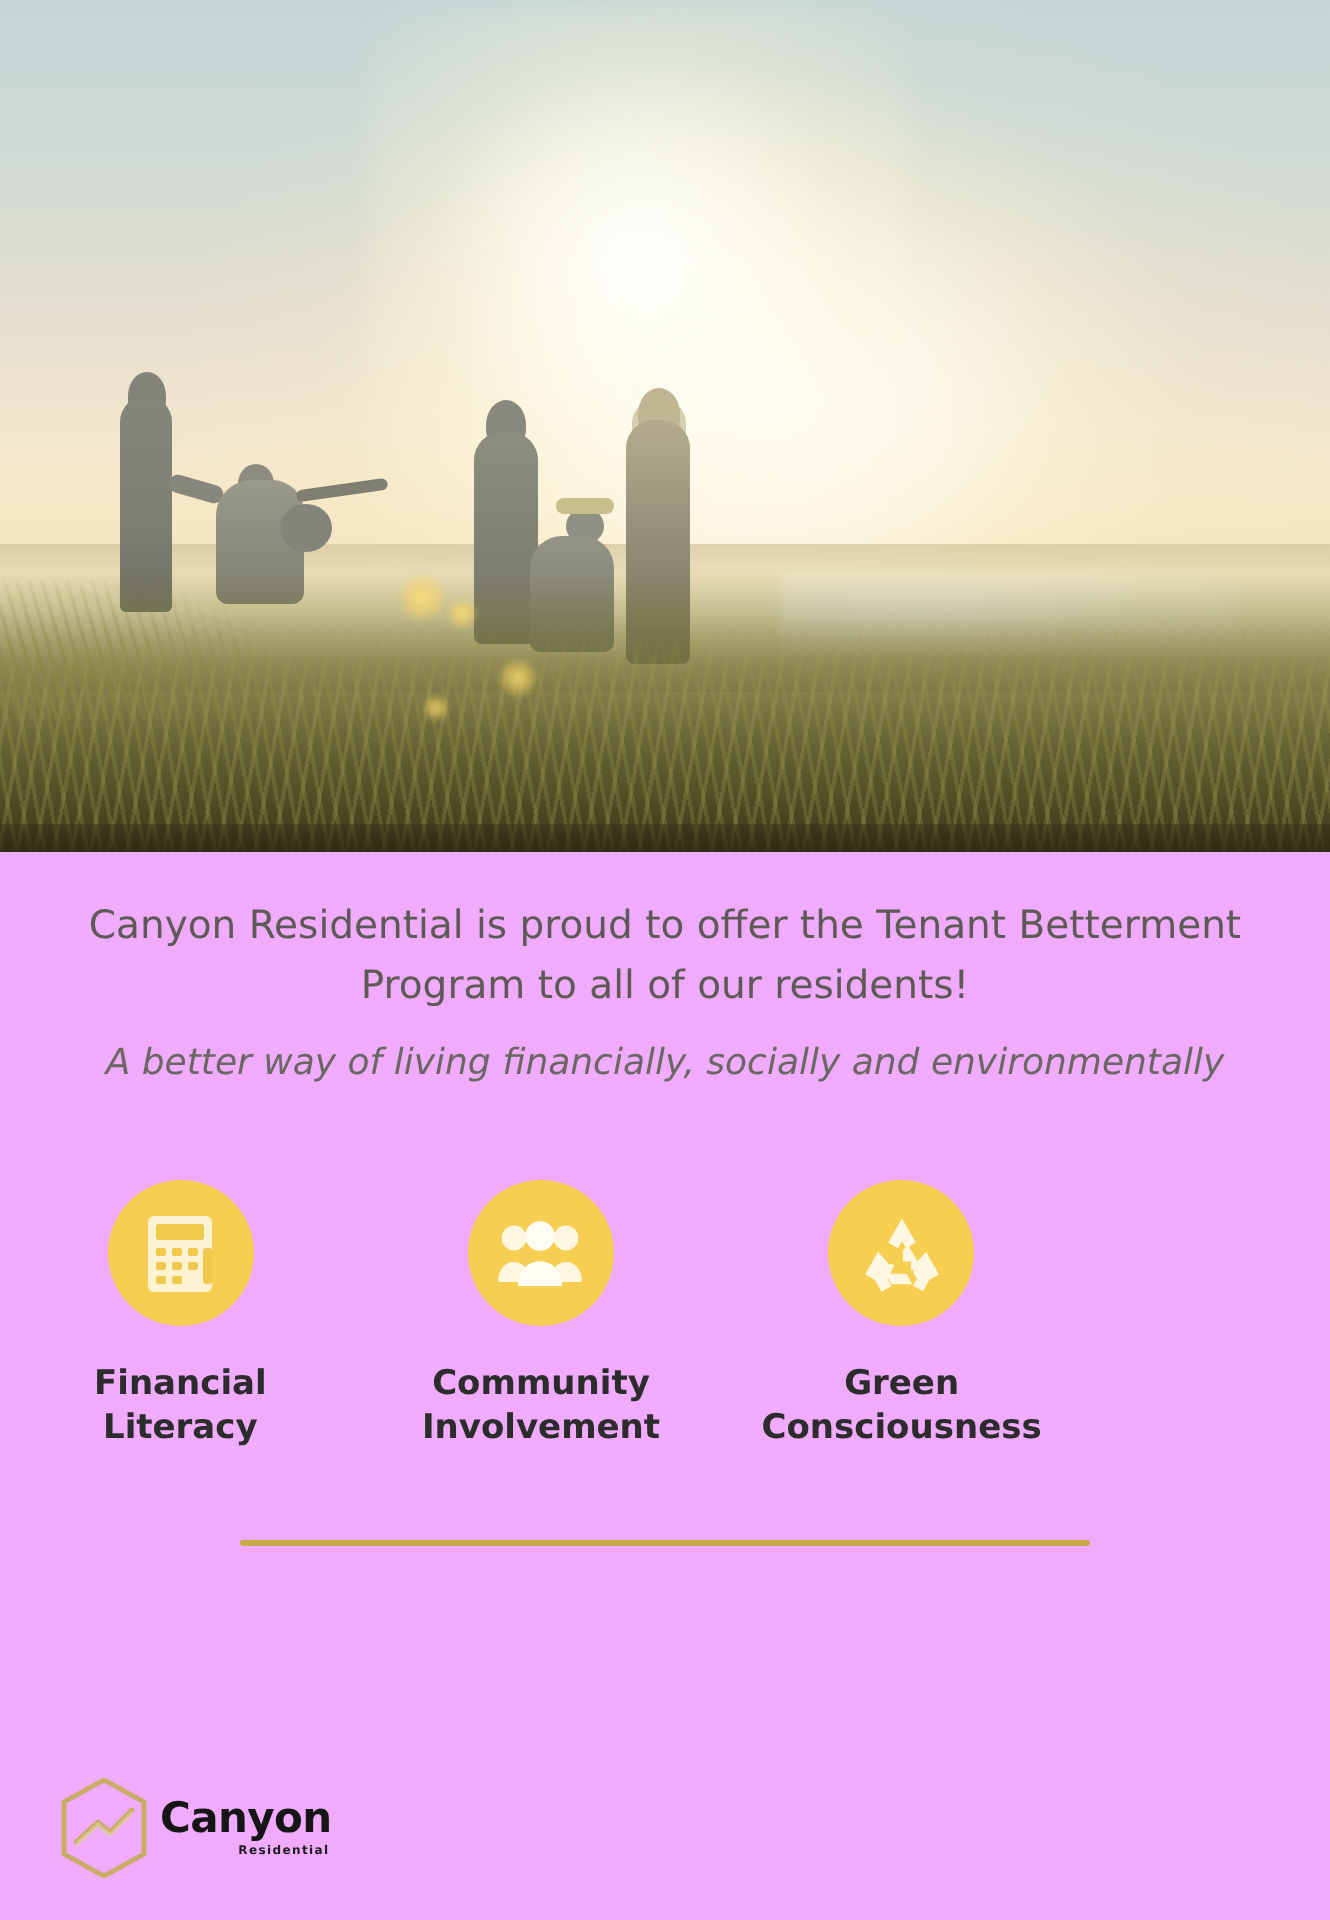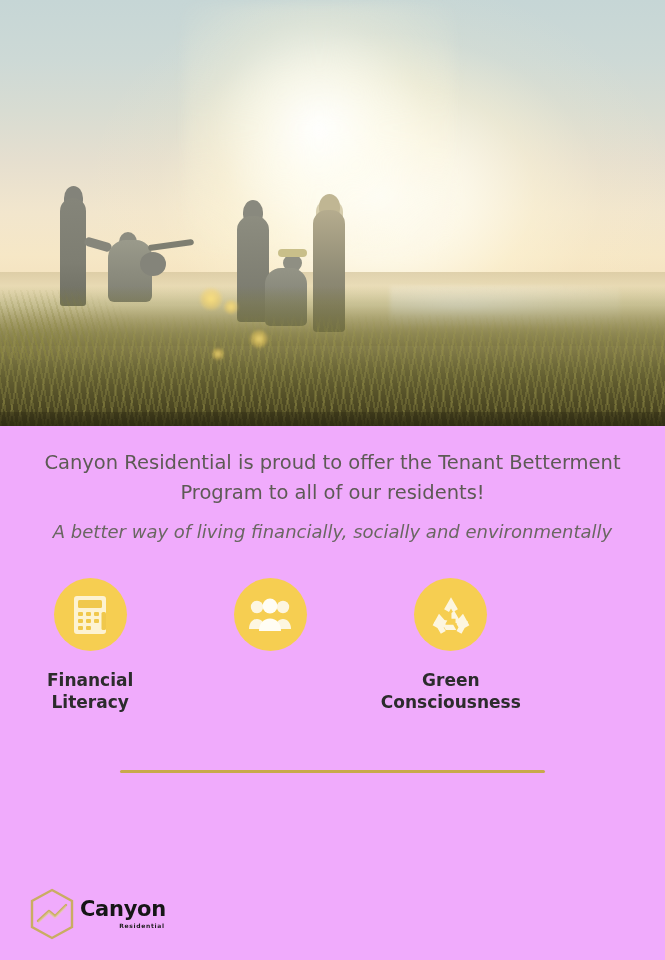"Financial" .features { top: 152px -> 164px }
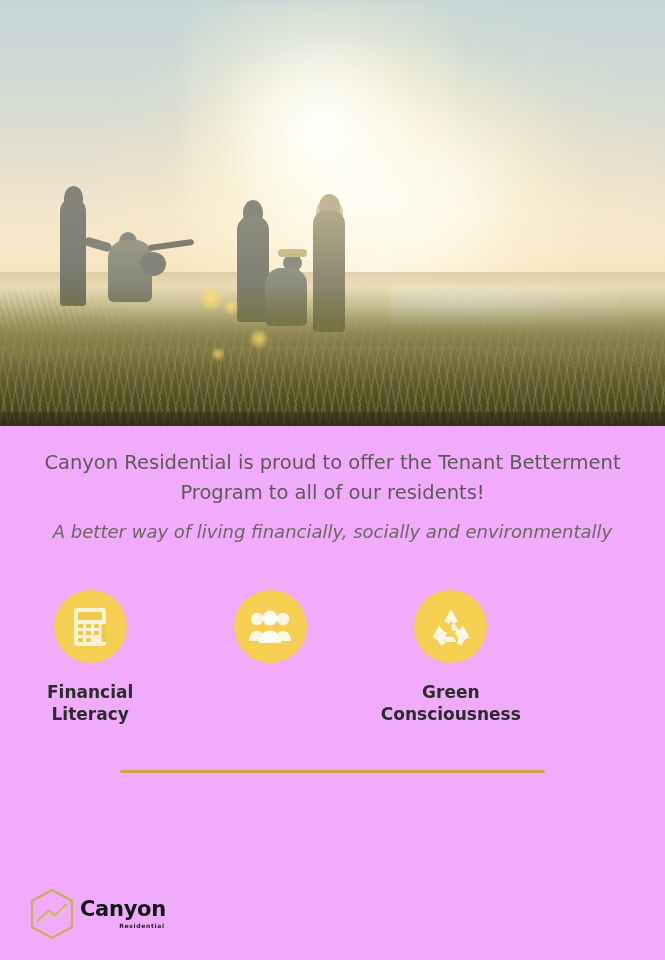"Community" div.feature-label { html: none -> <div>Community Involvement</div> }
